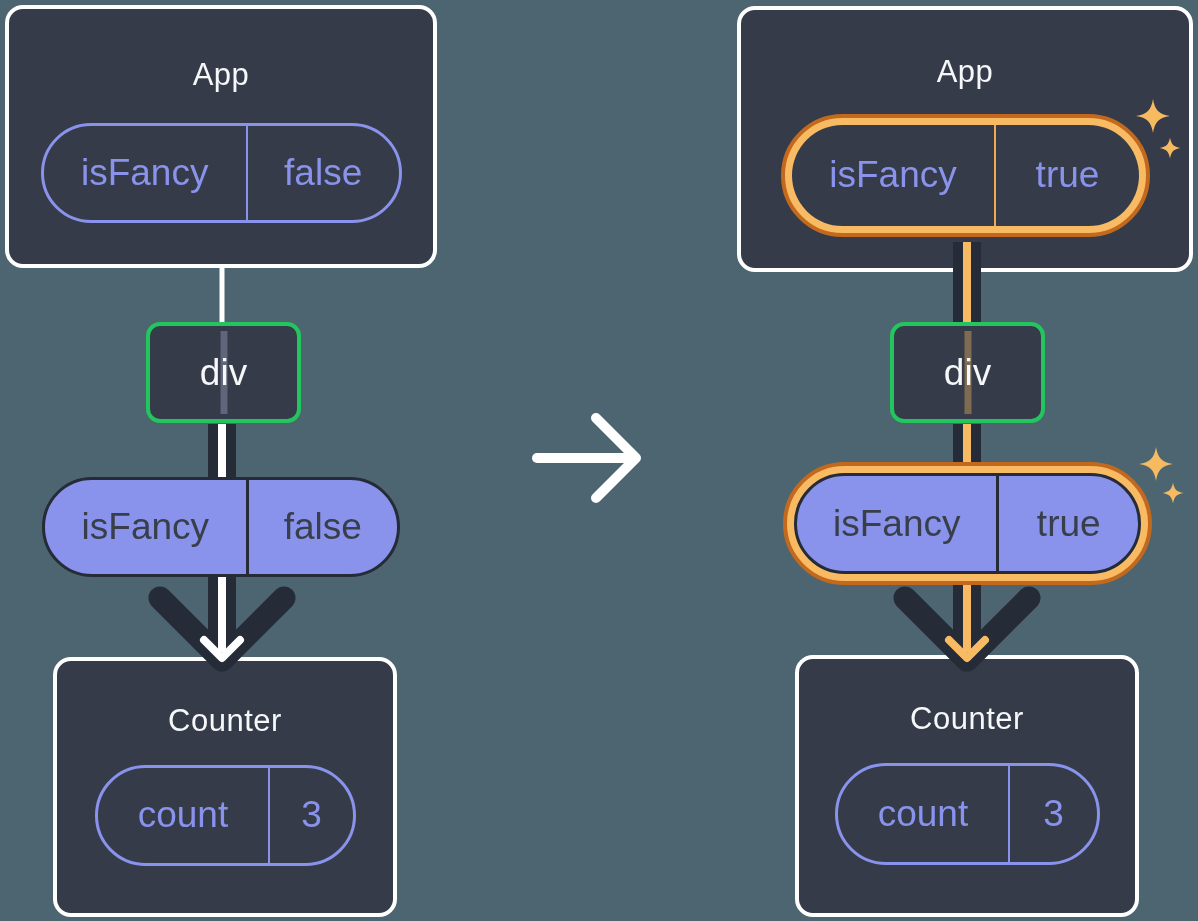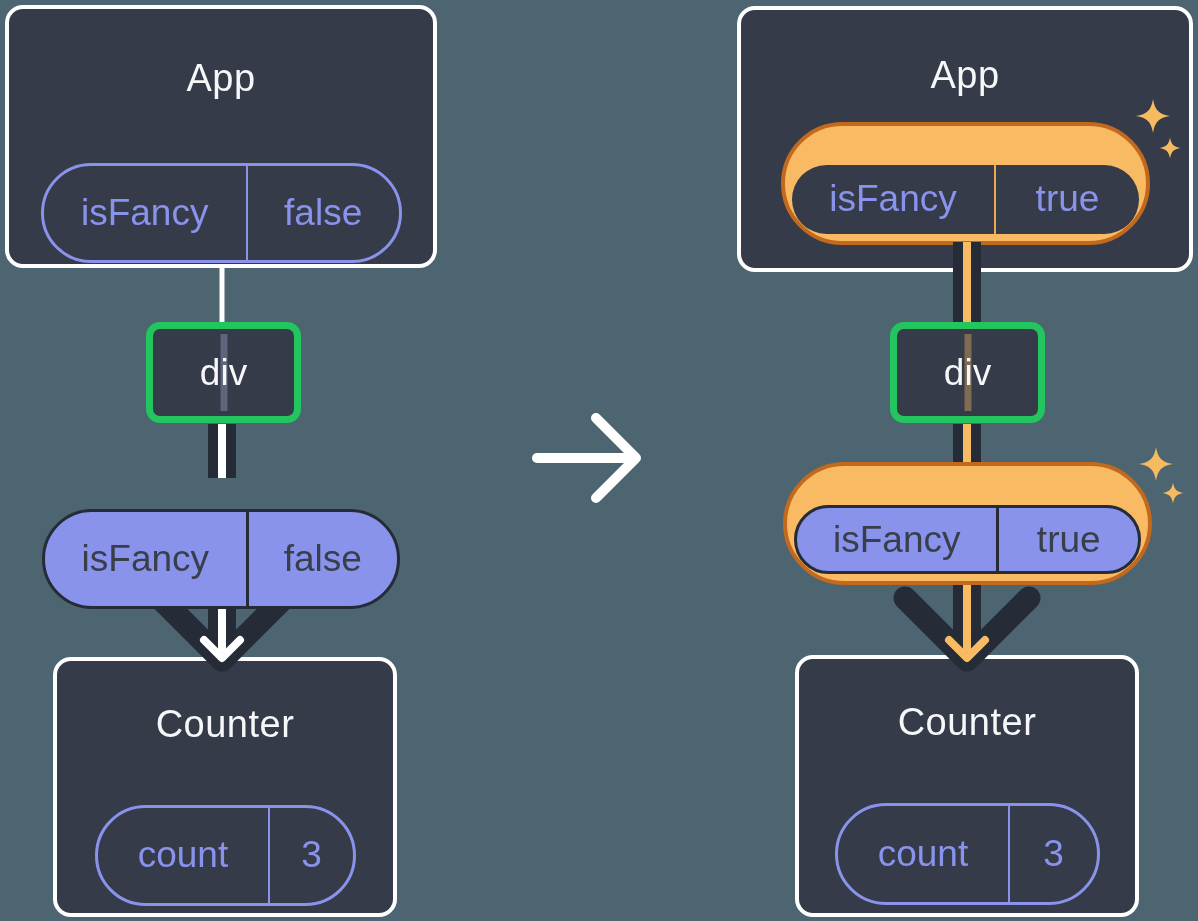"App" .card-title { font-size: 38px -> 31px }
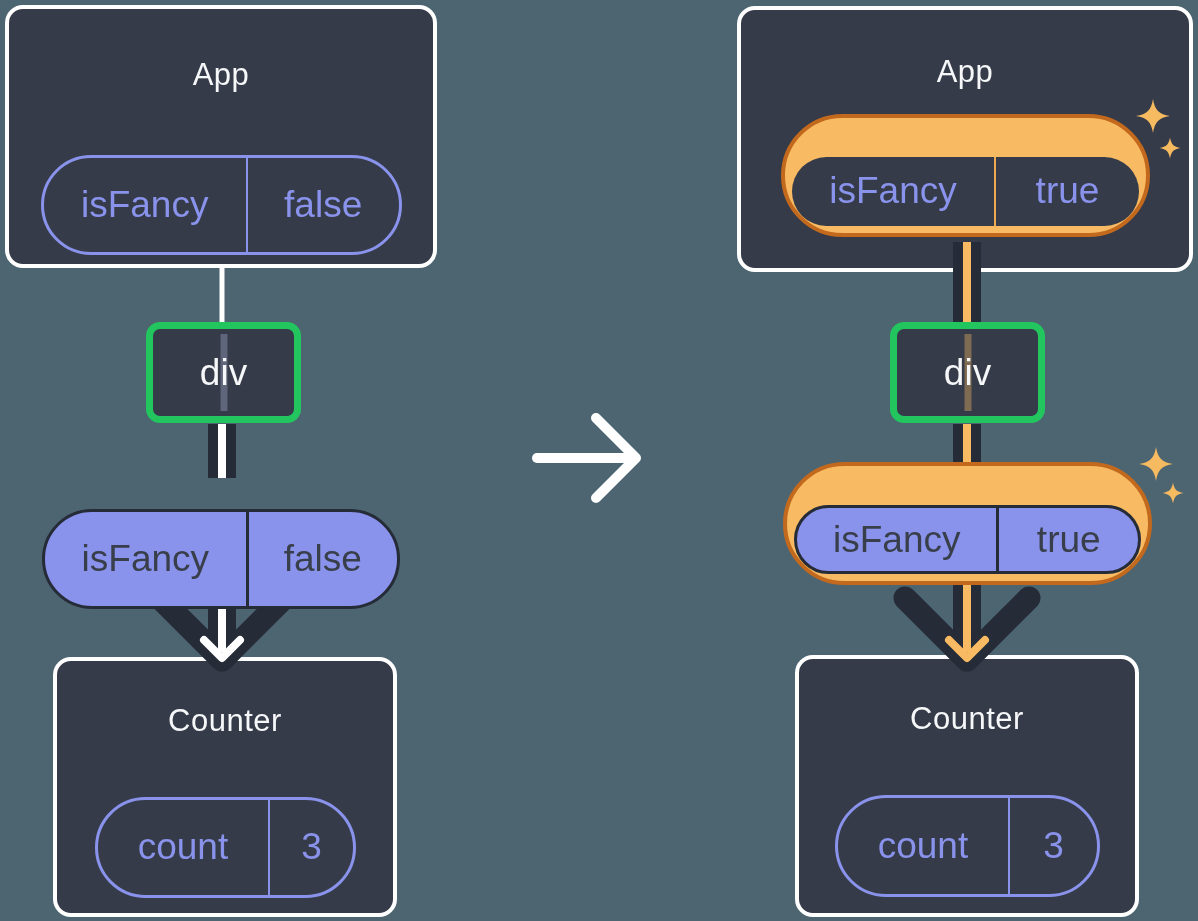"isFancy" .pill { margin-top: 32px -> none }
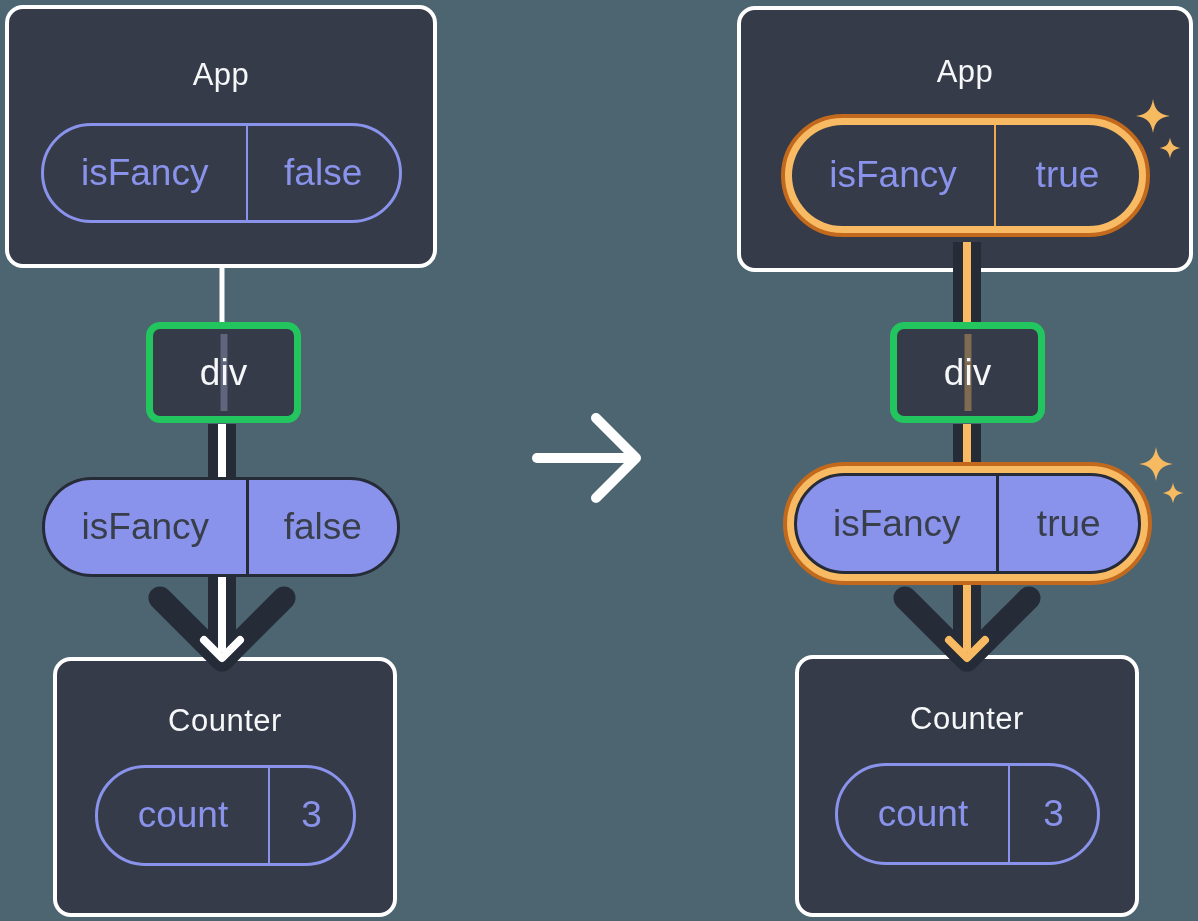"div" .divbox { border: 7px solid #22c55e -> 4px solid #22c55e }
